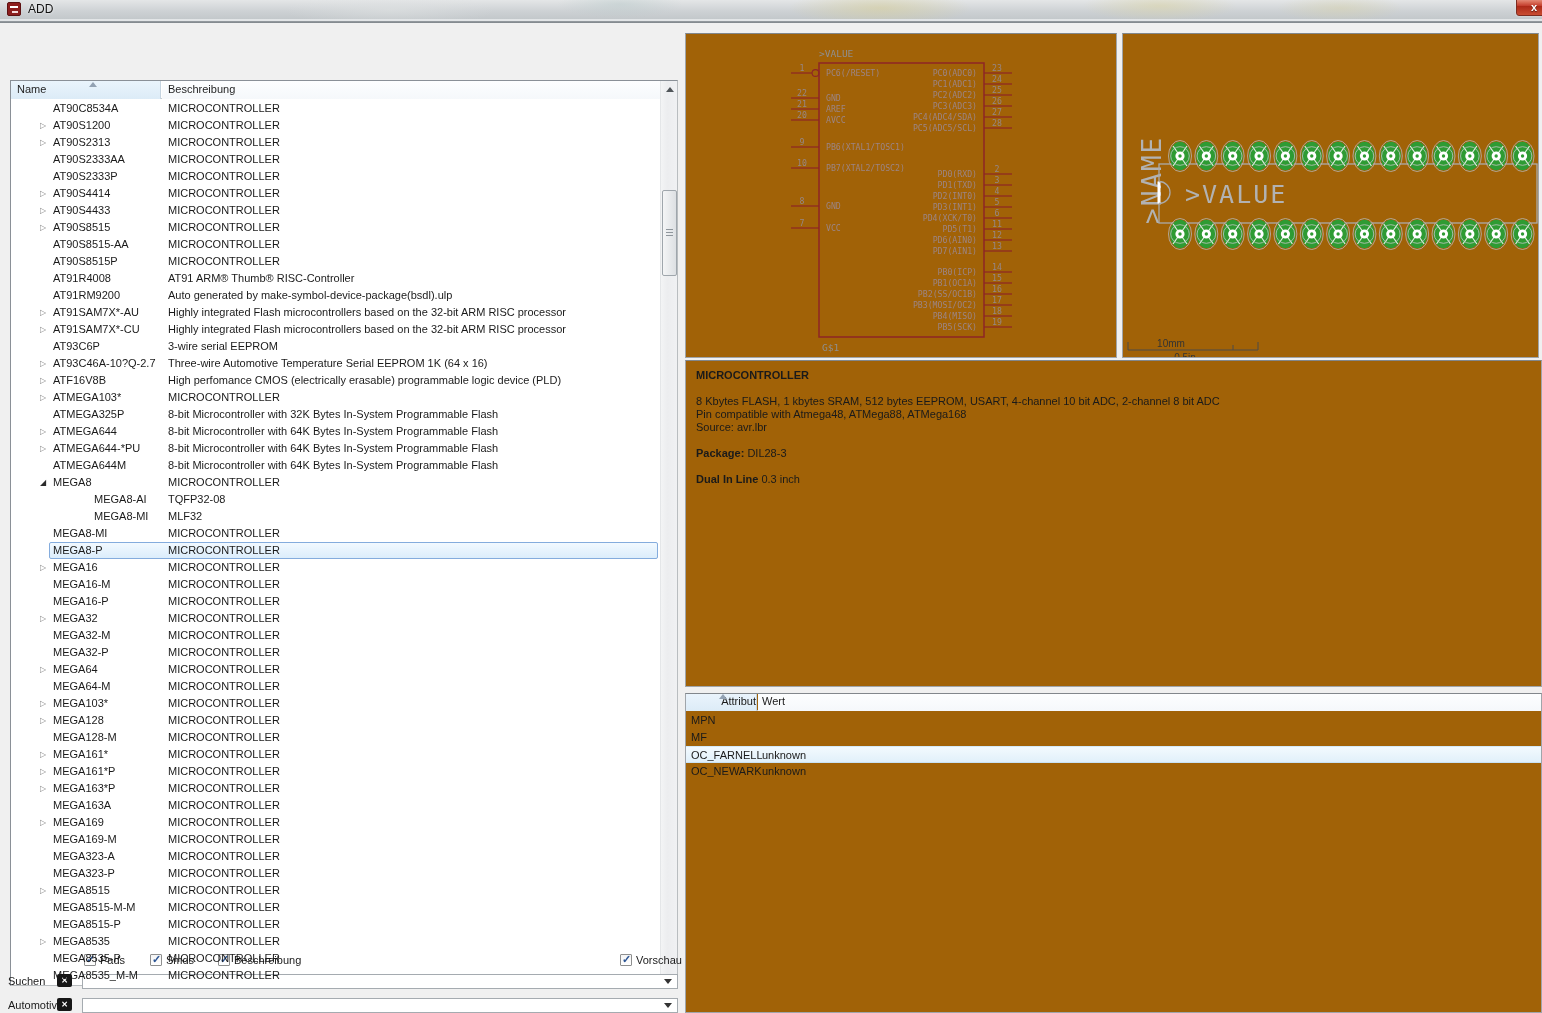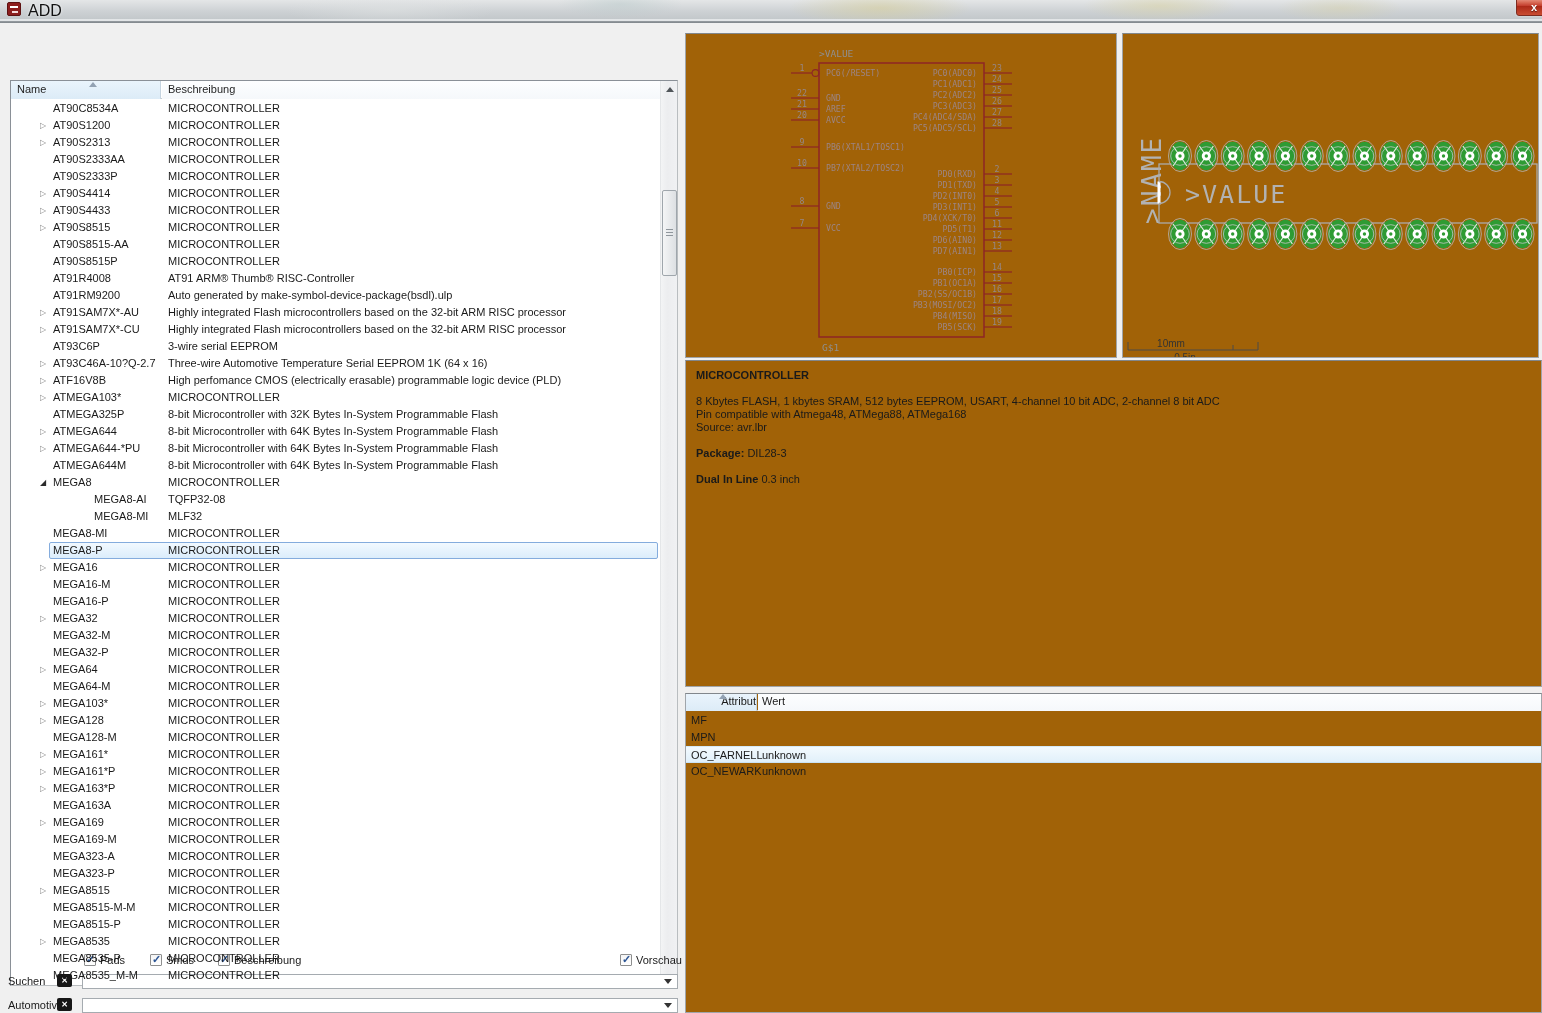"ADD" .title-text { font-size: 16px -> 12px }
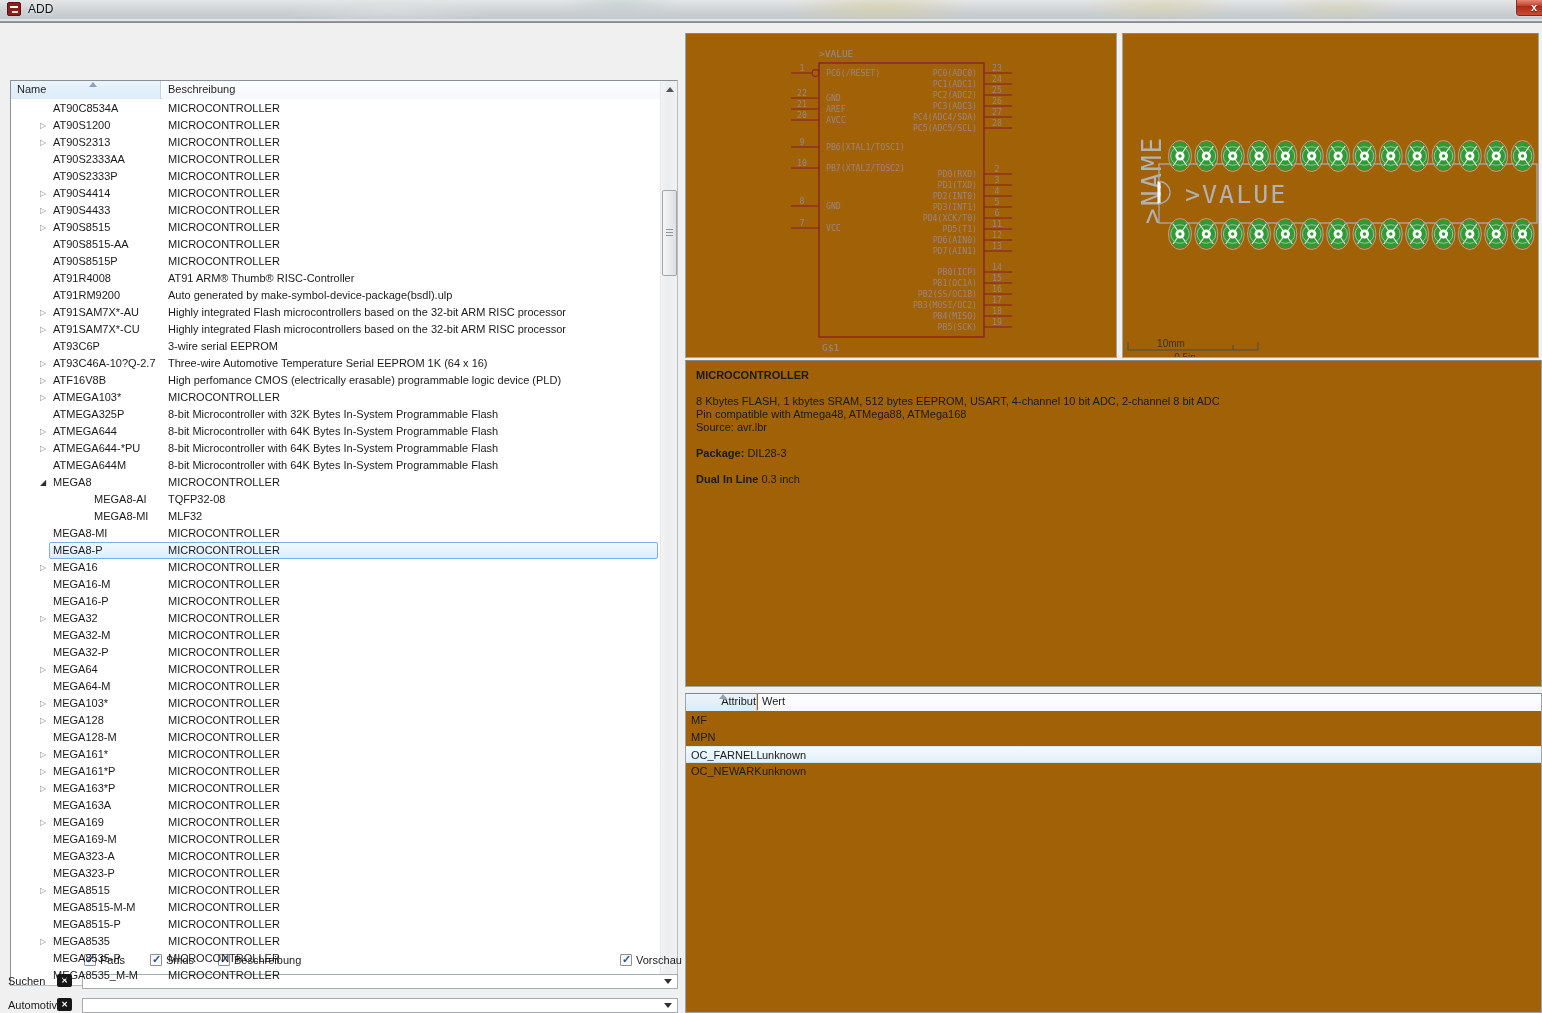"MF" div.arow { order: before "MPN" -> after "MPN" }
